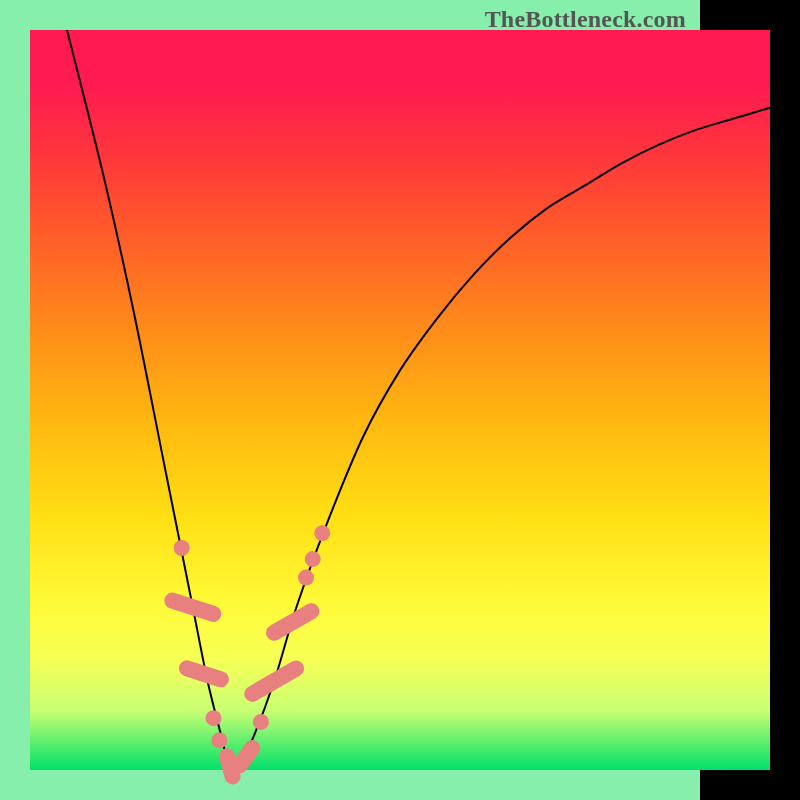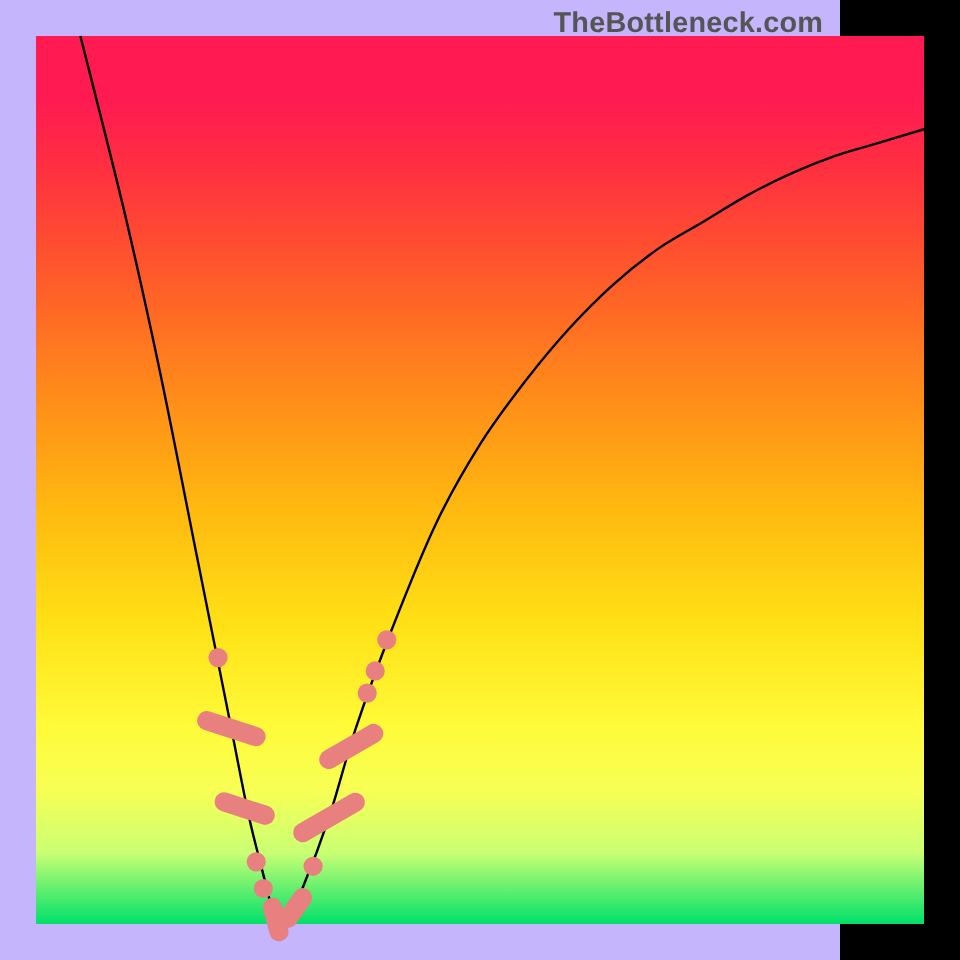"TheBottleneck.com" .frame { background: #c4b5fd -> #86efac; font-family: none -> Liberation Serif, serif }
